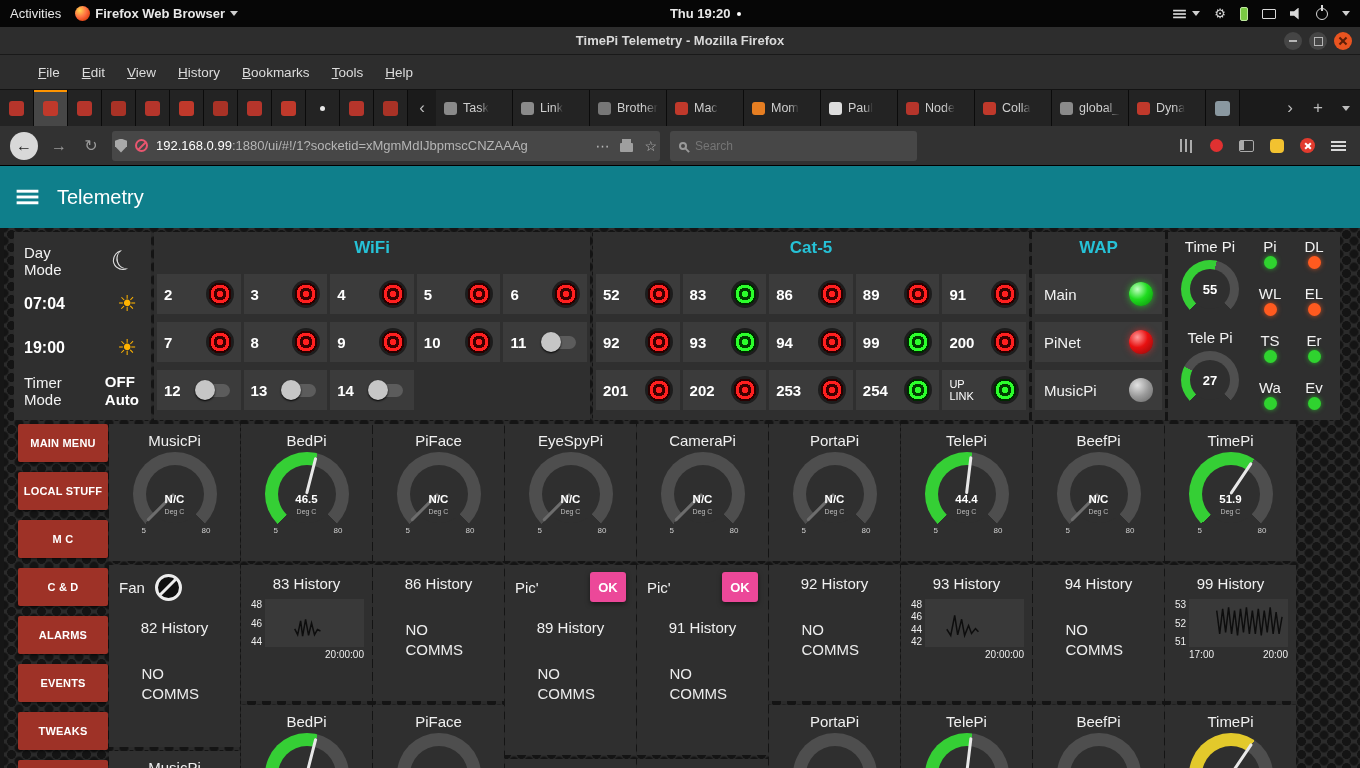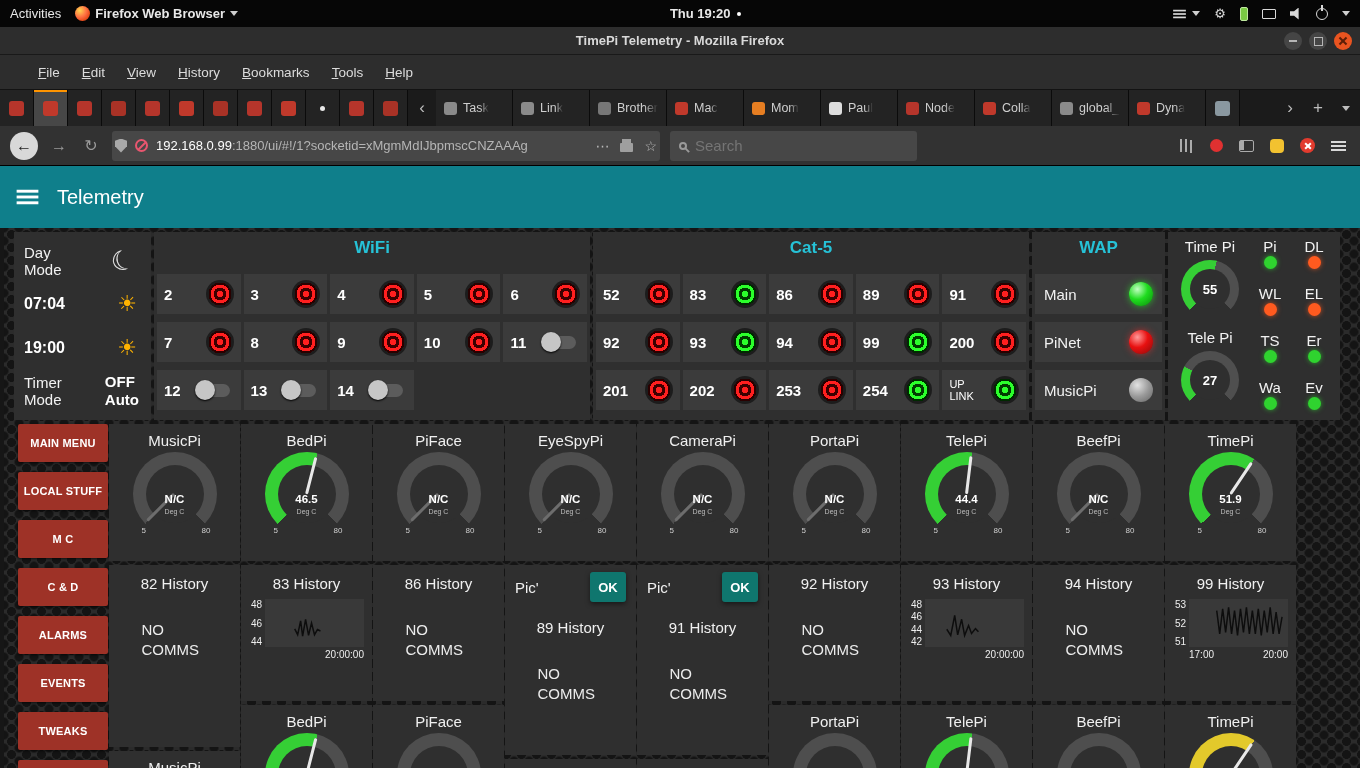"Search" .search-input { font-size: 15px -> 12px }
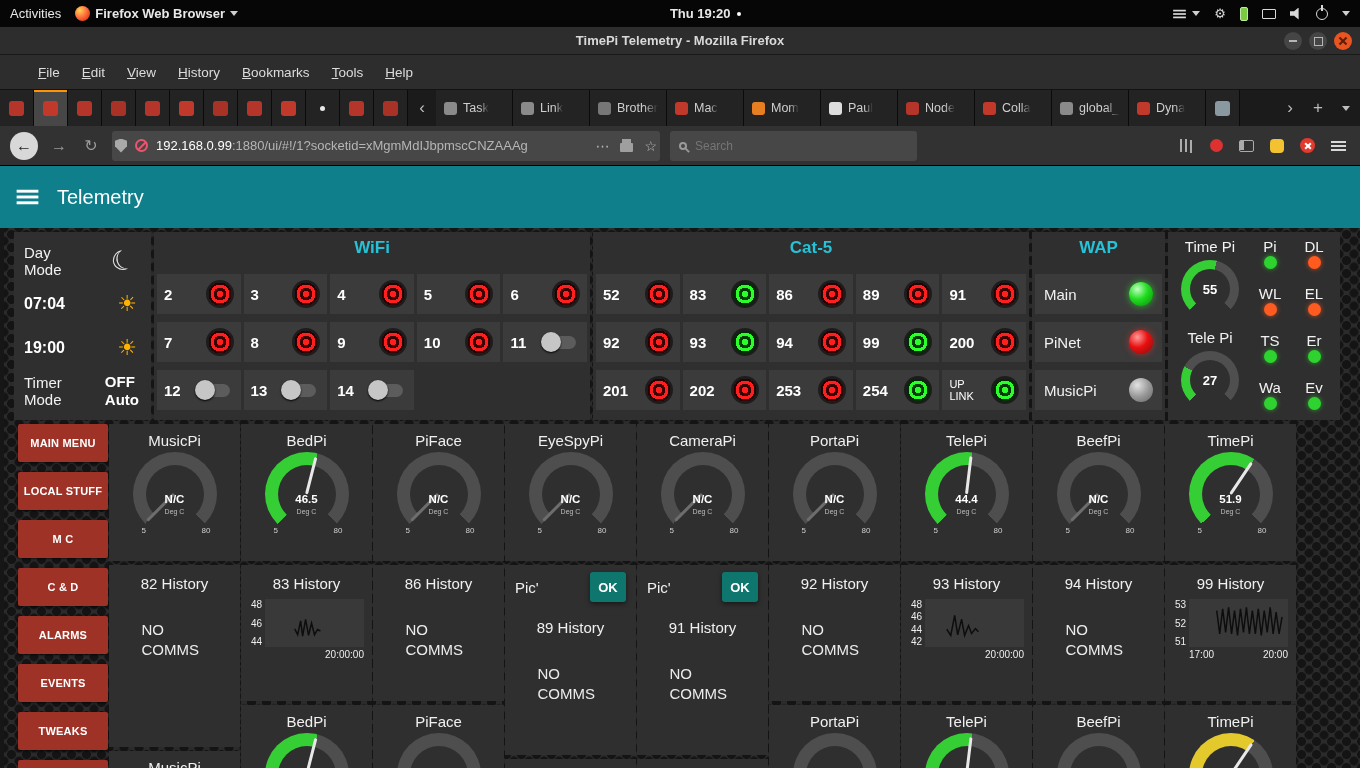"Fan" div.hrow { html: none -> <div> <span>Fan</span> <span></span> </div> }
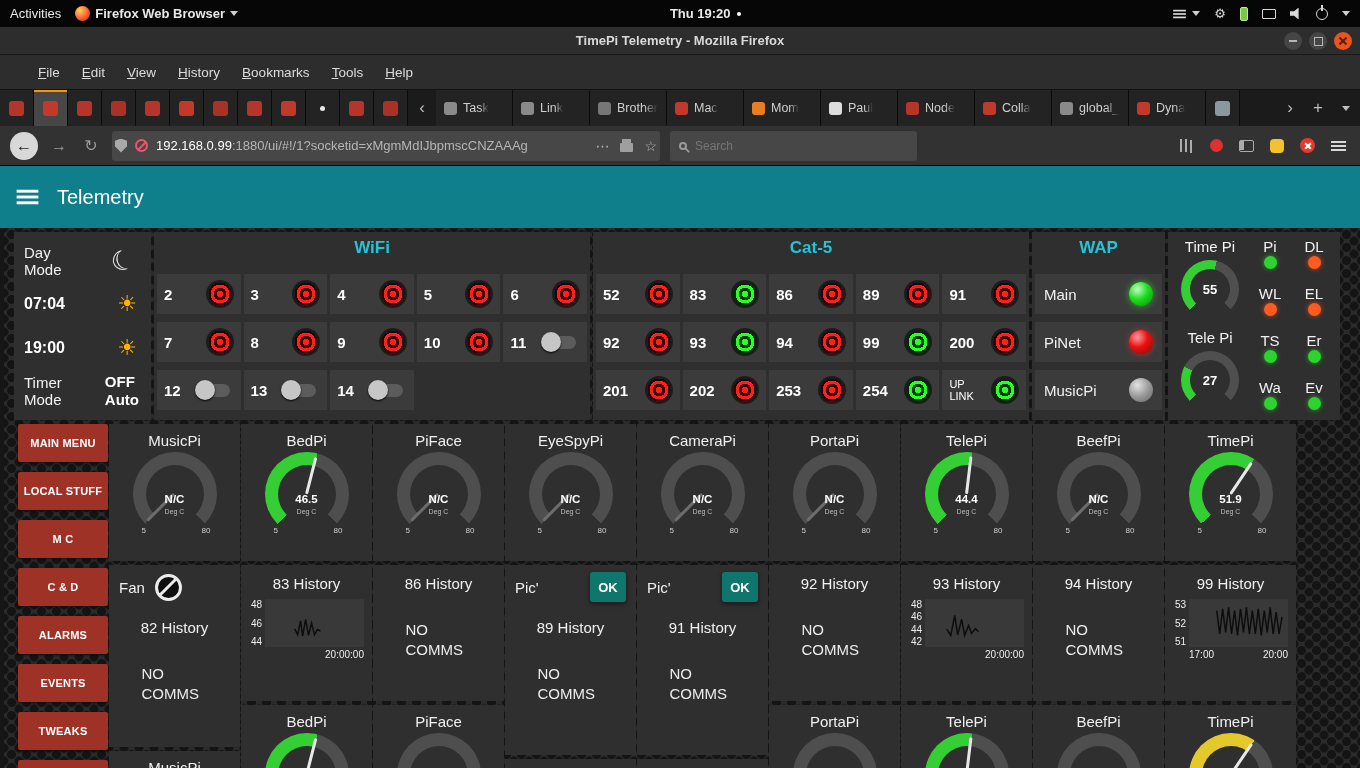"OK" .ok-btn { background: #0f766e -> #ec4899 }
